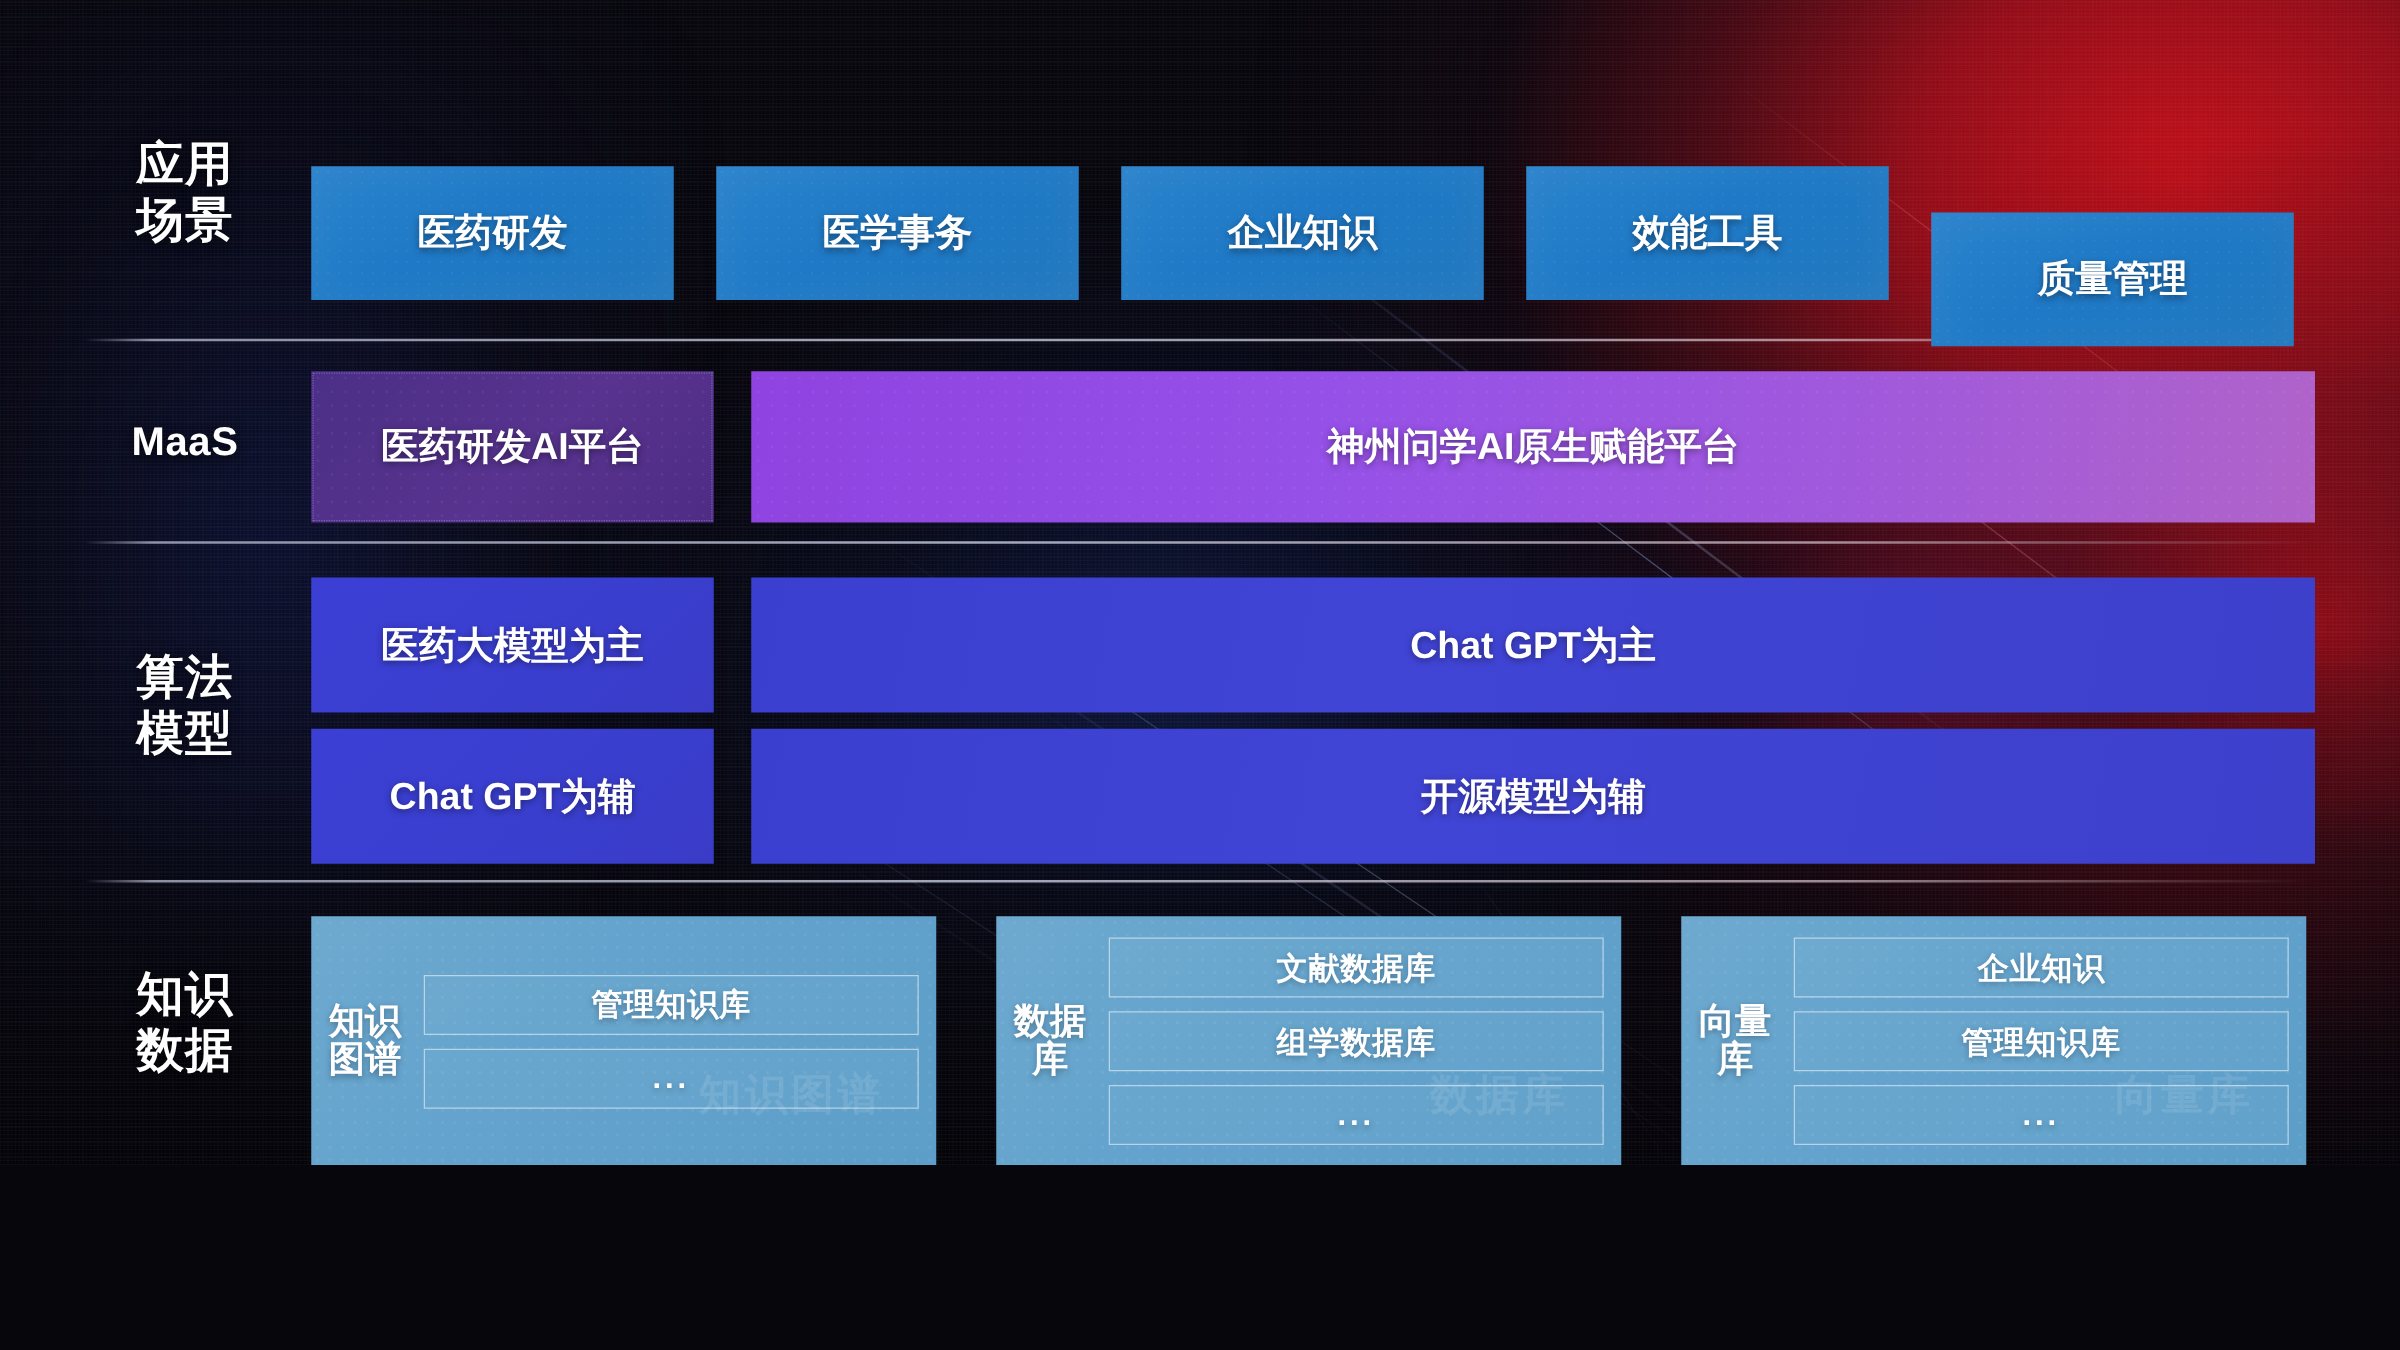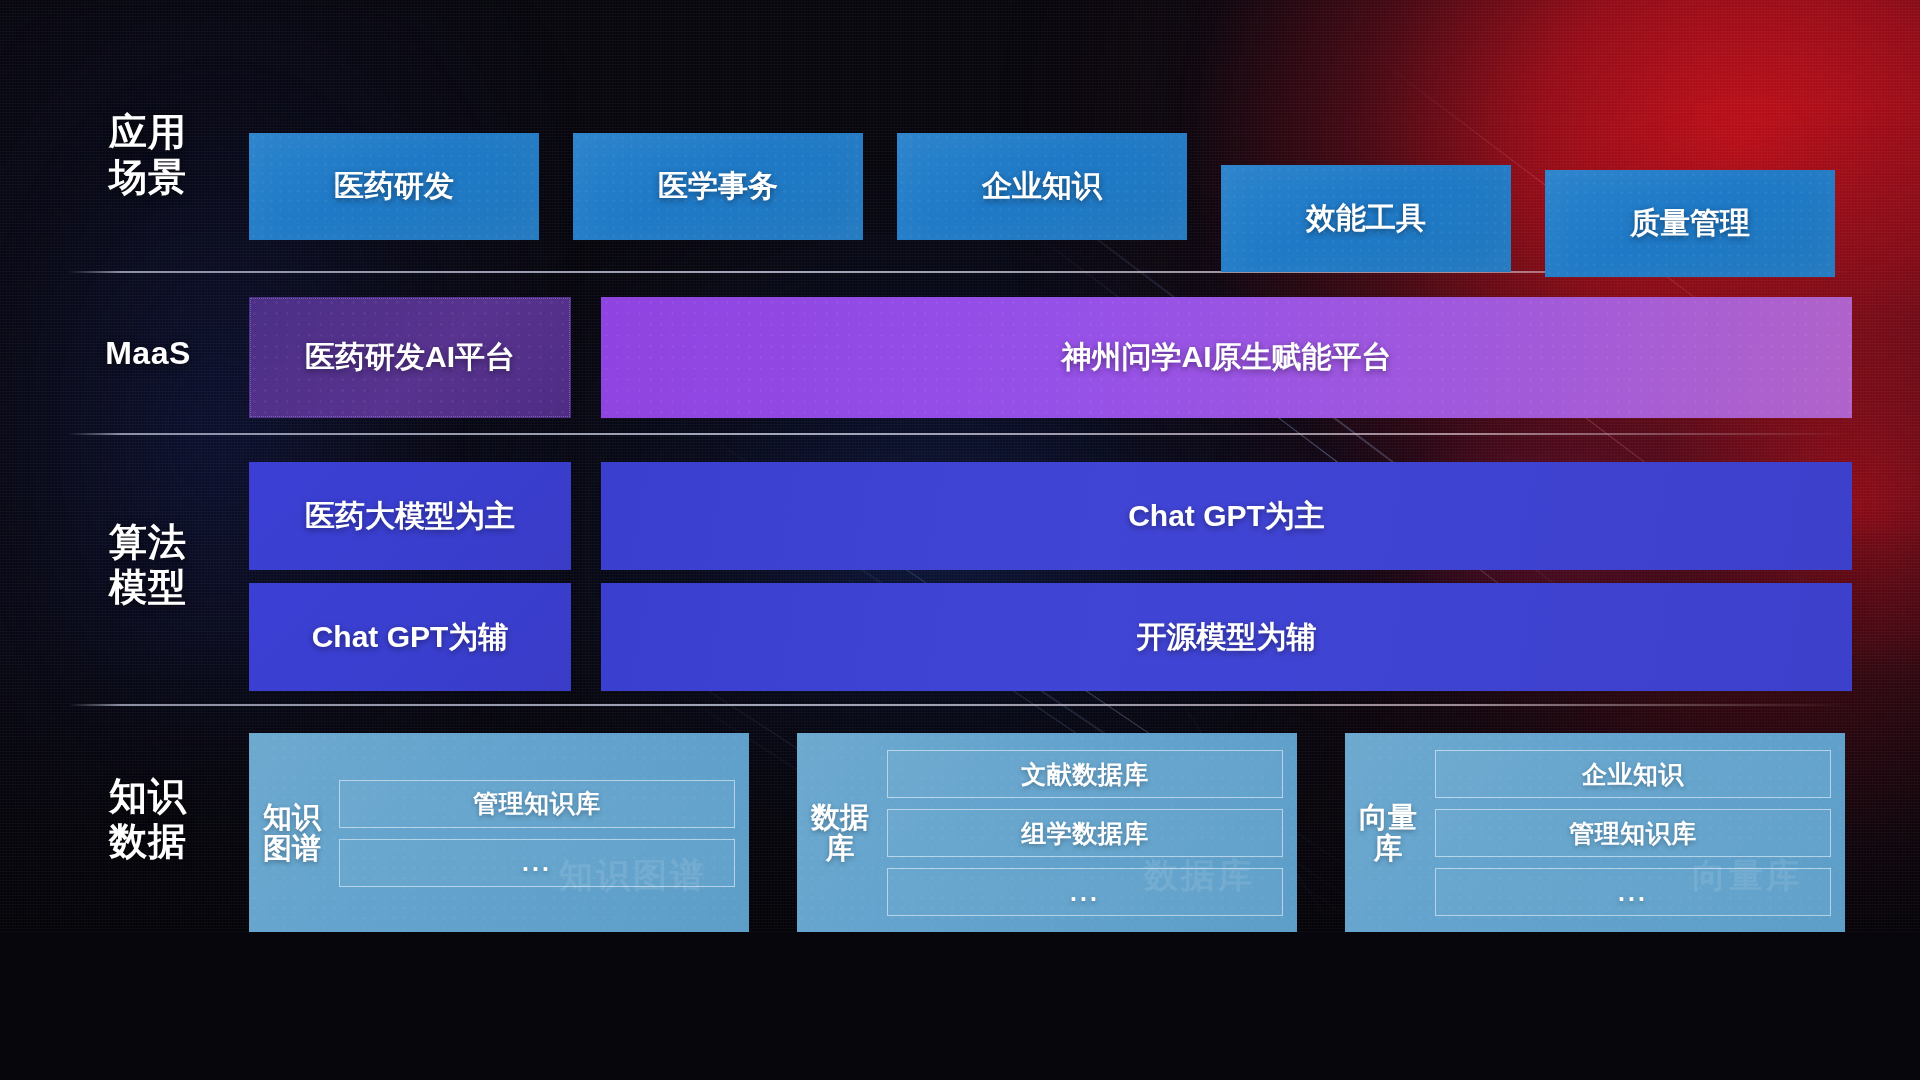"效能工具" div.box { margin-top: 32px -> none }
